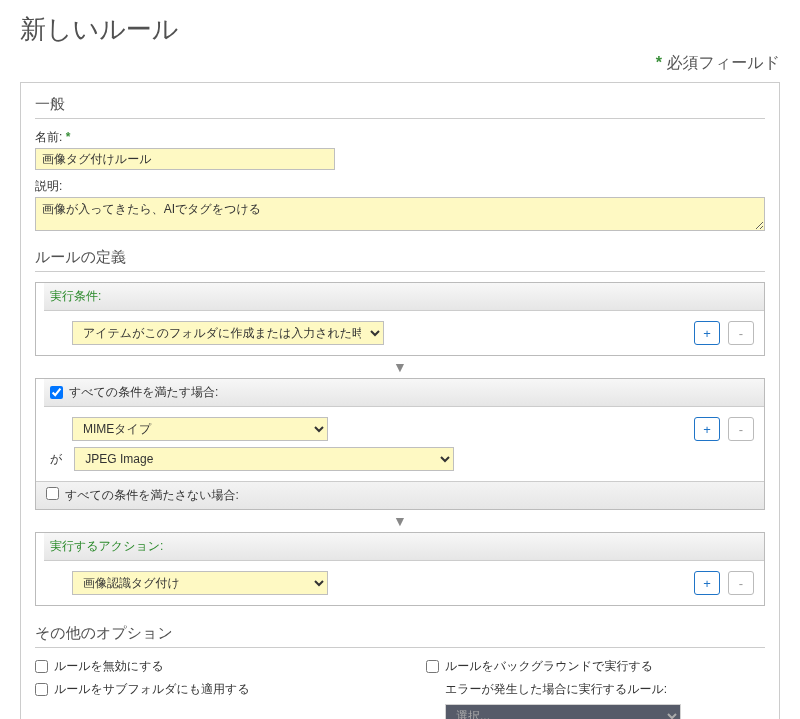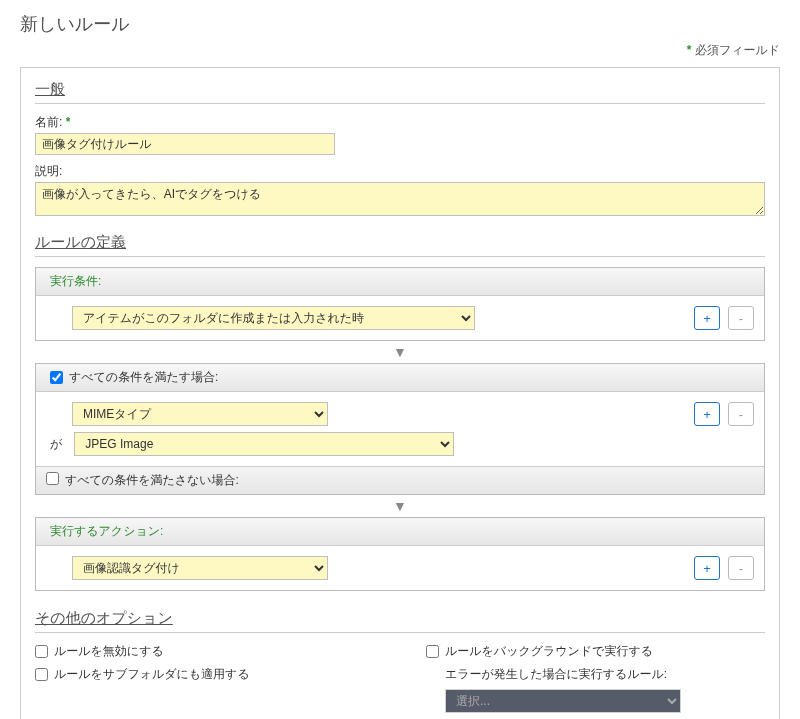"新しいルール" h1 { font-size: 18px -> 26px }
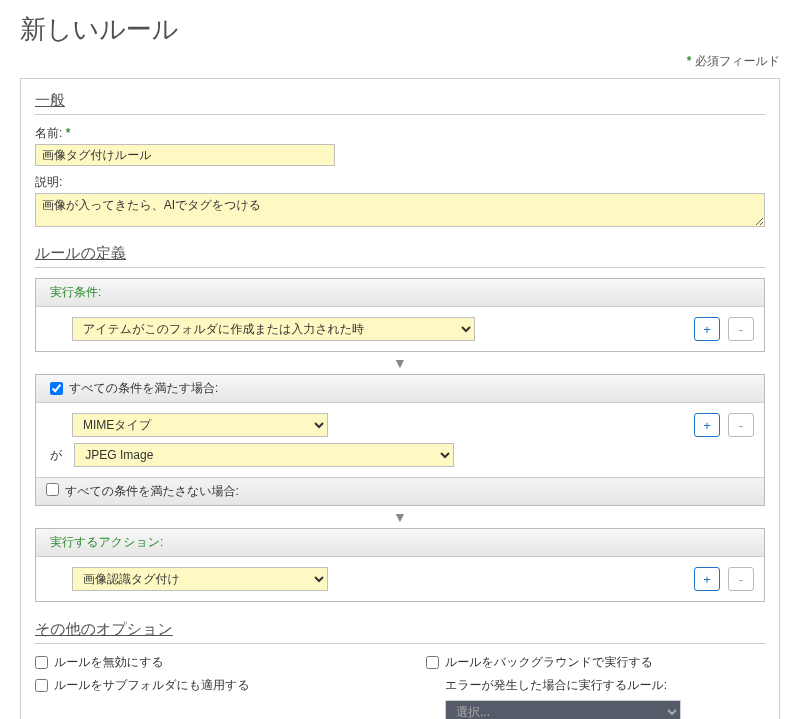"* 必須フィールド" .required-hint { font-size: 12px -> 16px }
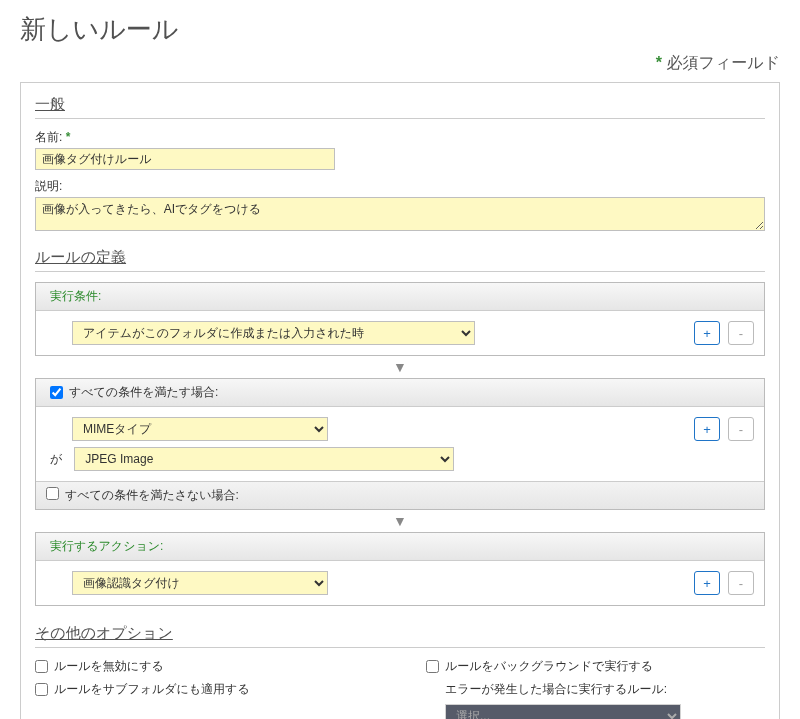"一般" .section-title { text-decoration: underline -> none }
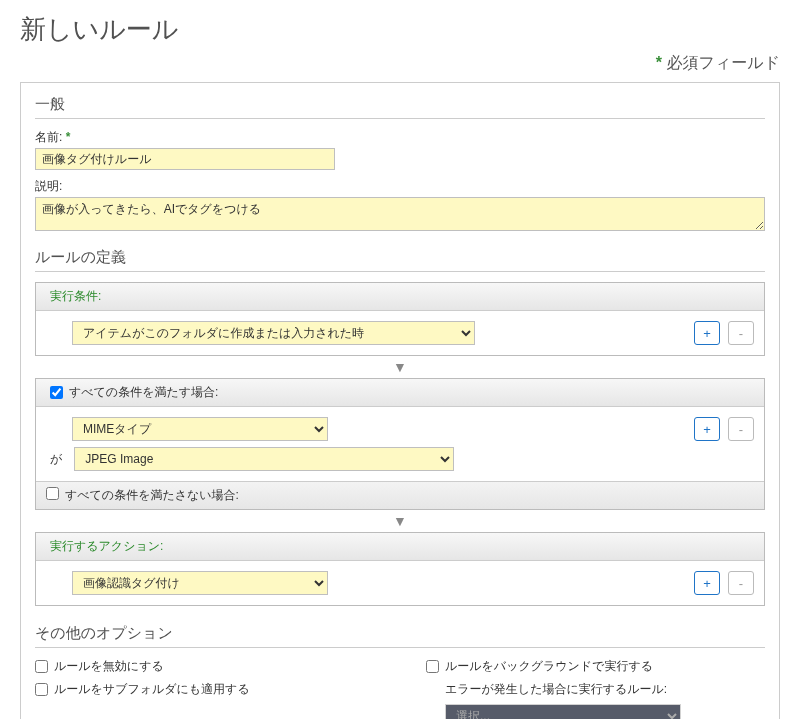"実行条件:" .rule-header { margin-left: none -> 8px; padding: 5px 14px -> 5px 6px }
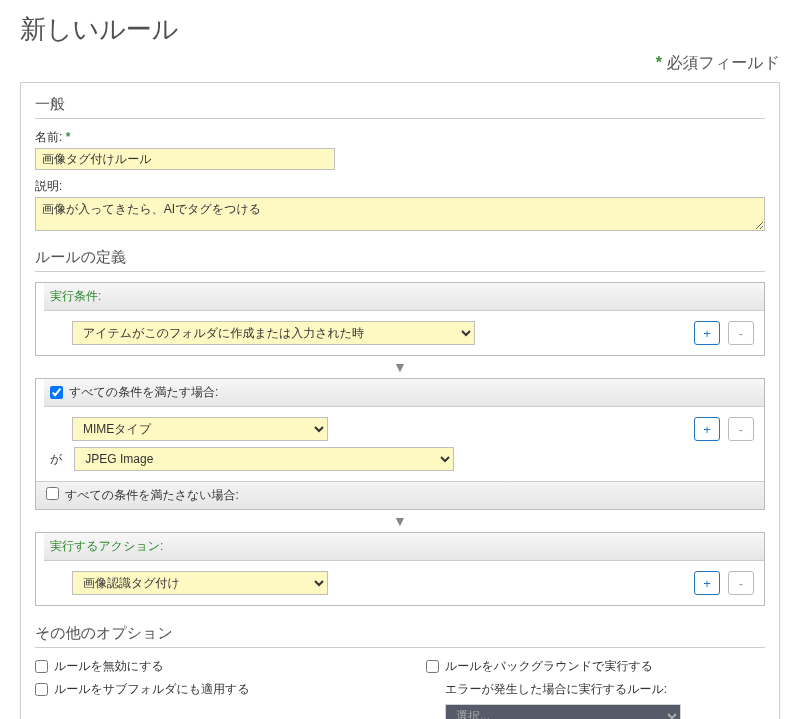"アイテムがこのフォルダに作成または入力された時" select.wide { width: 403px -> 312px }
